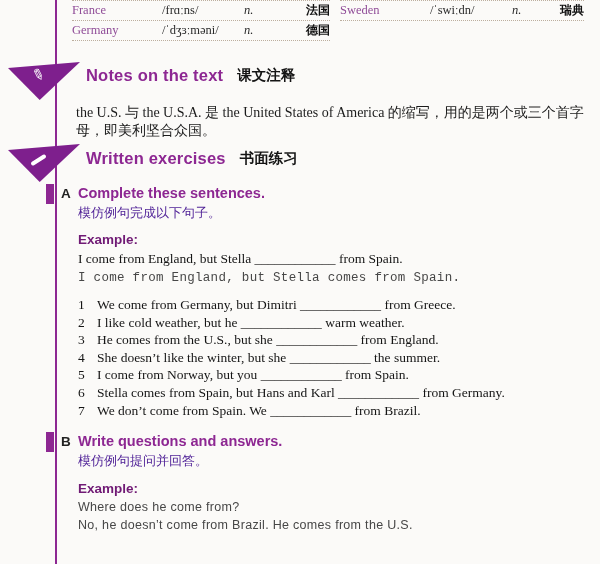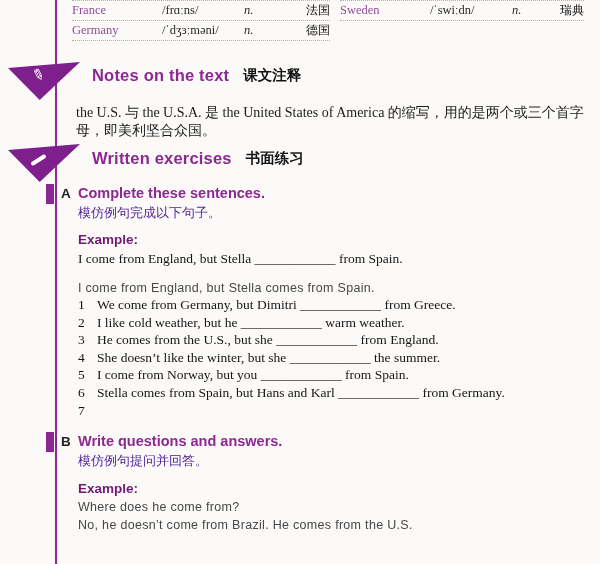"法国" .vcn { font-weight: normal -> bold }
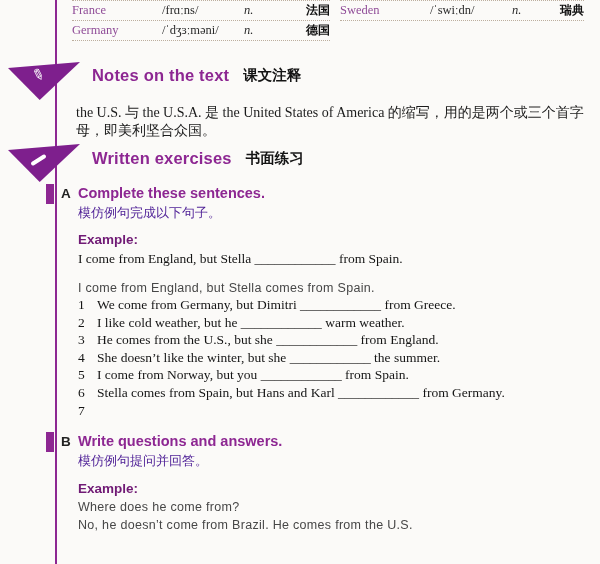"Notes on the text" .hdr { left: 92px -> 86px }
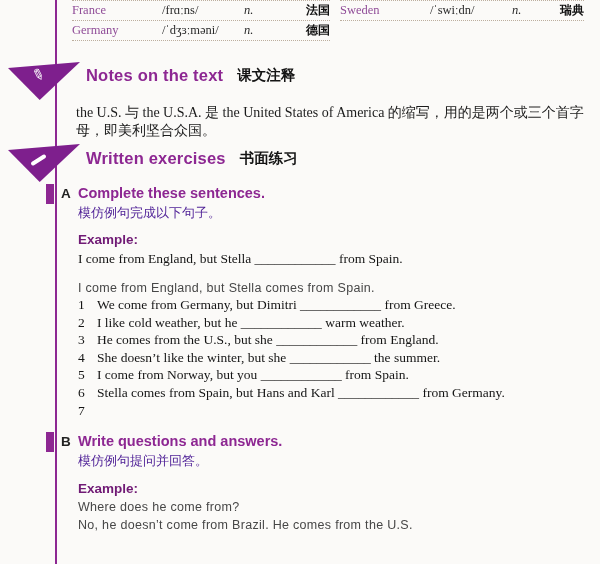"I come from England, but Stella comes" .ex-a .hand { font-family: none -> Liberation Mono, monospace; margin-top: 14px -> 4px }
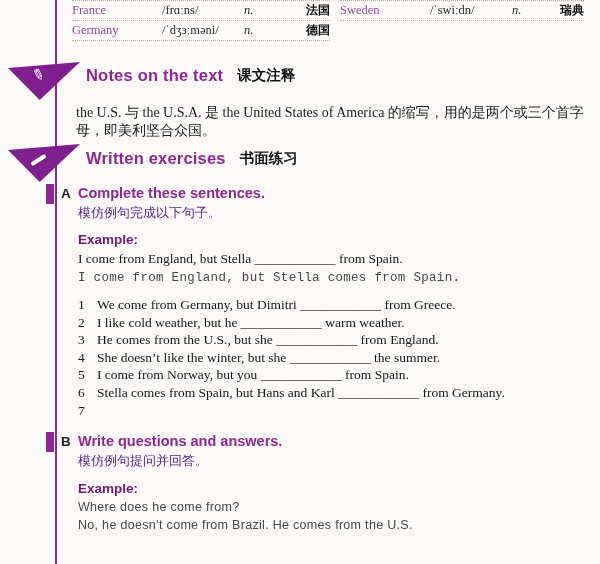"We don’t come from Spain." span { html: none -> <span>We don’t come from Spain. We ____________ from Brazil.</span> }
